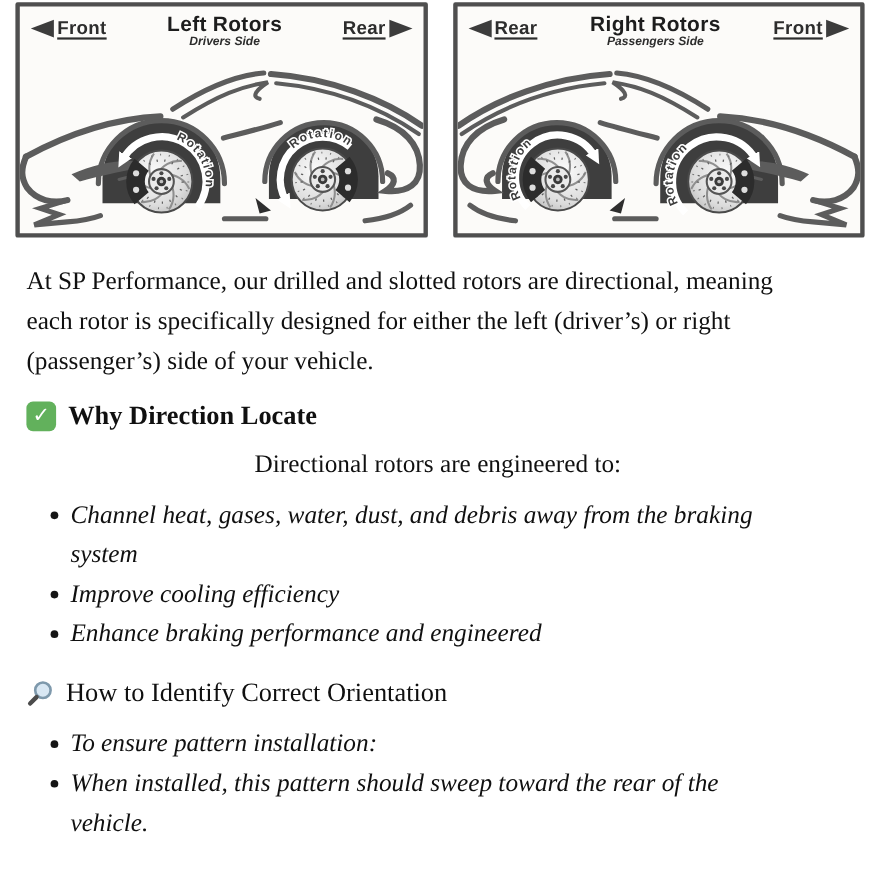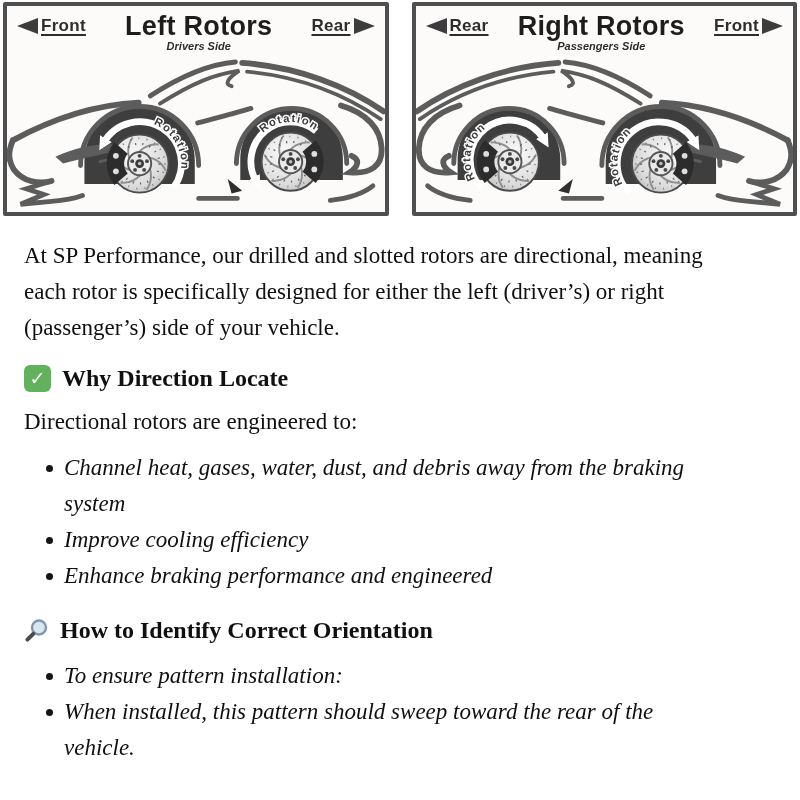"Front" .diagram { padding: 2px 3px -> 2px 14px }
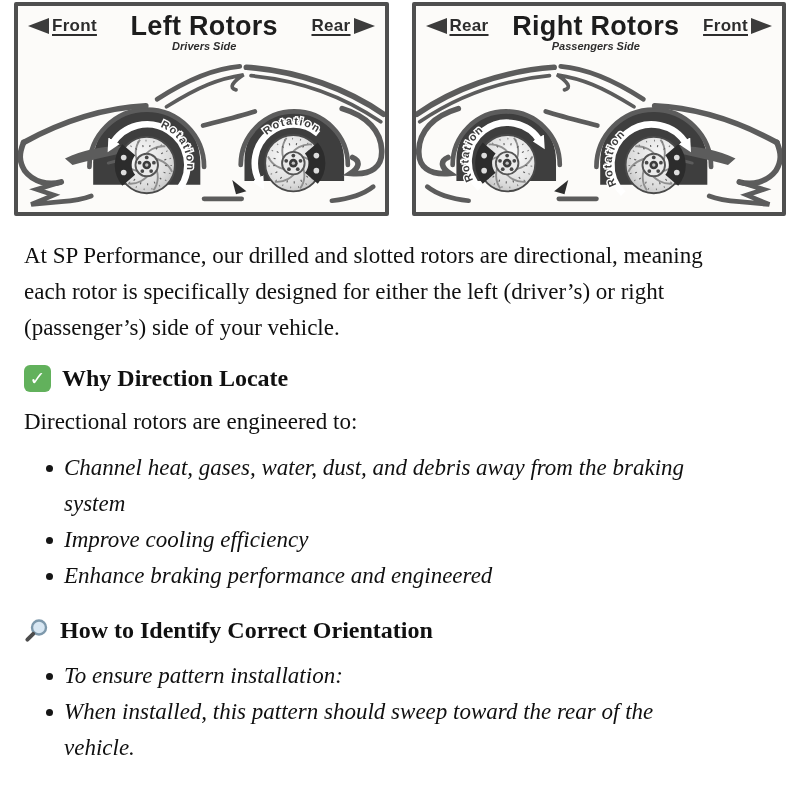"Left Rotors" .panel-title { font-size: 27px -> 19px }
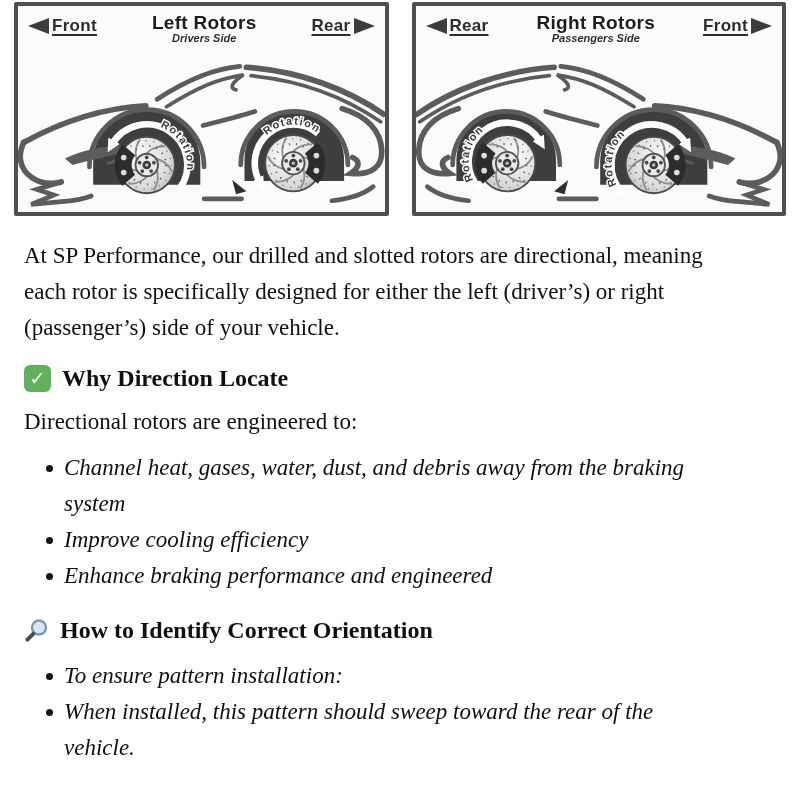"Directional rotors are engineered to:" .lead { text-align: none -> center }
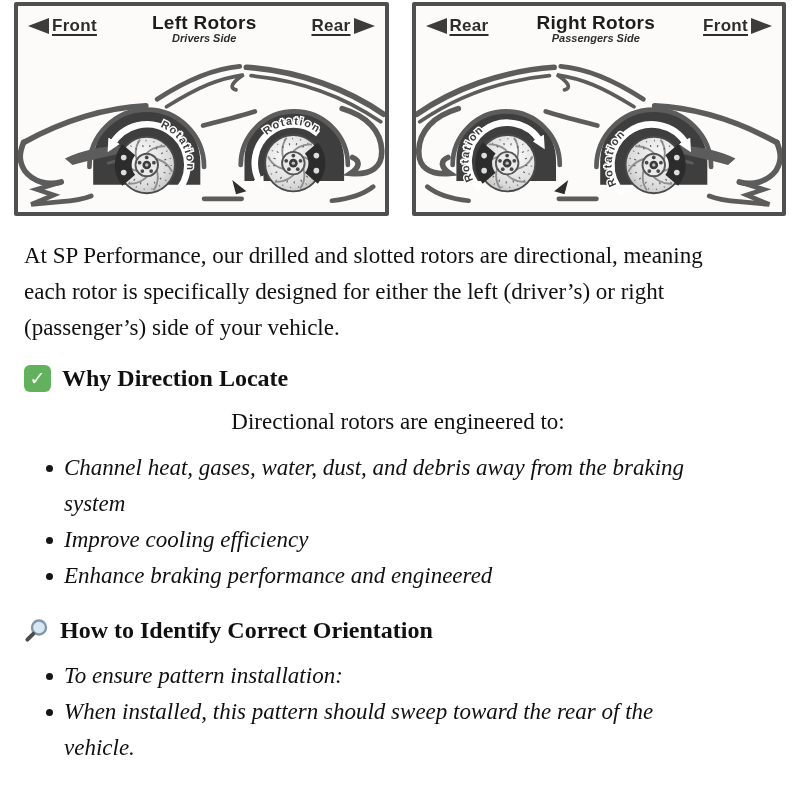"How to Identify Correct Orientation" .sec-head.plain { font-weight: bold -> normal }
